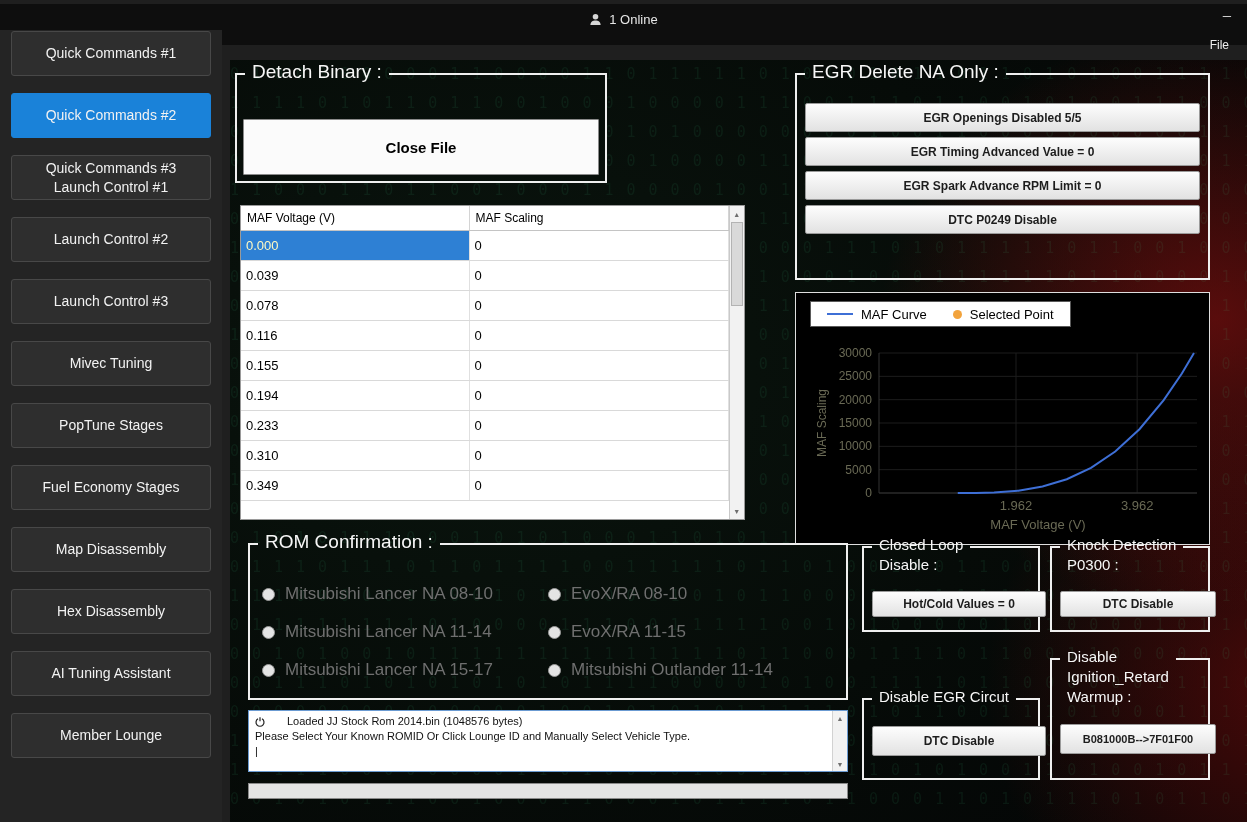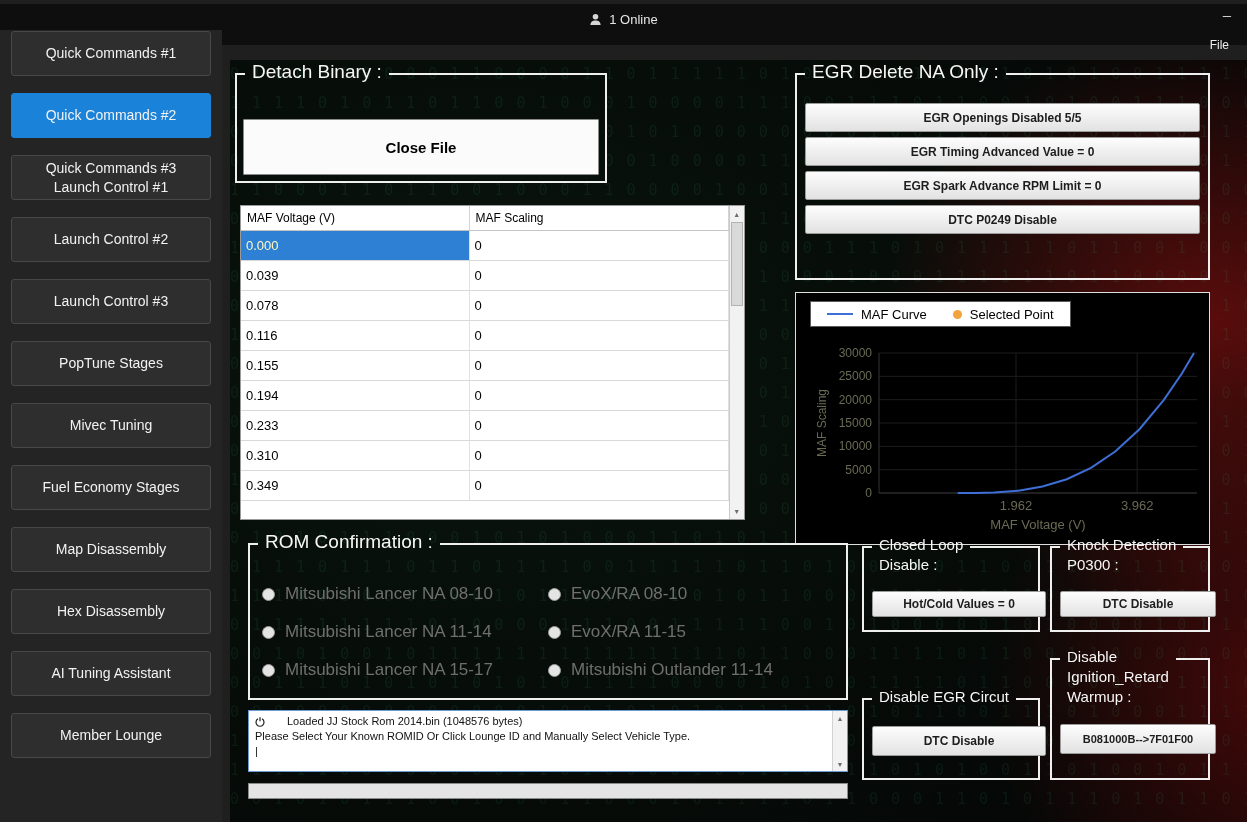"PopTune Stages" div.side-btn { order: before "Mivec Tuning" -> after "Mivec Tuning" }
